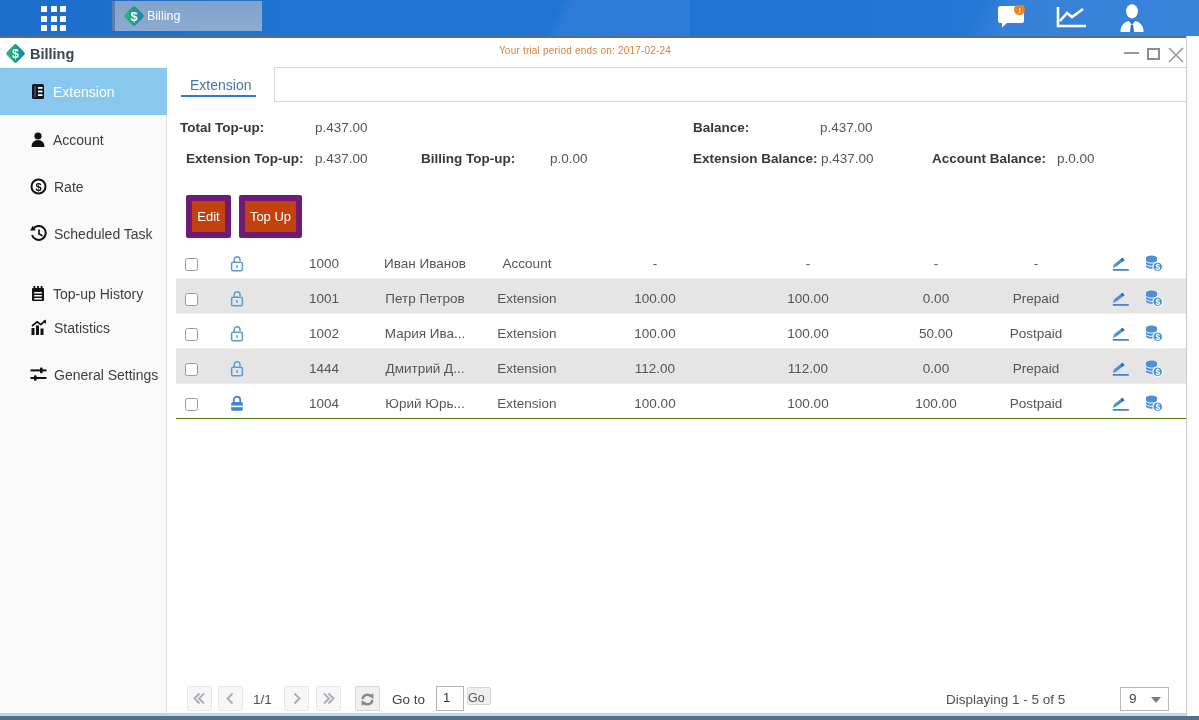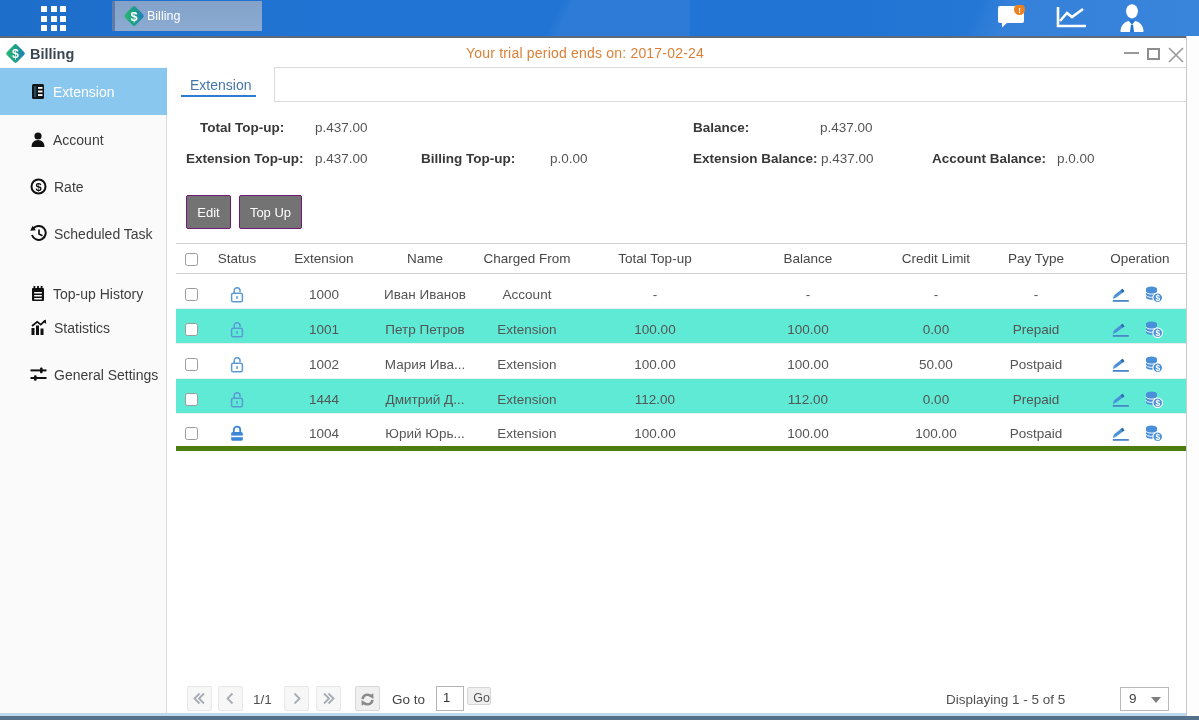"Your trial period ends on:" #trial { font-size: 14px -> 10px }
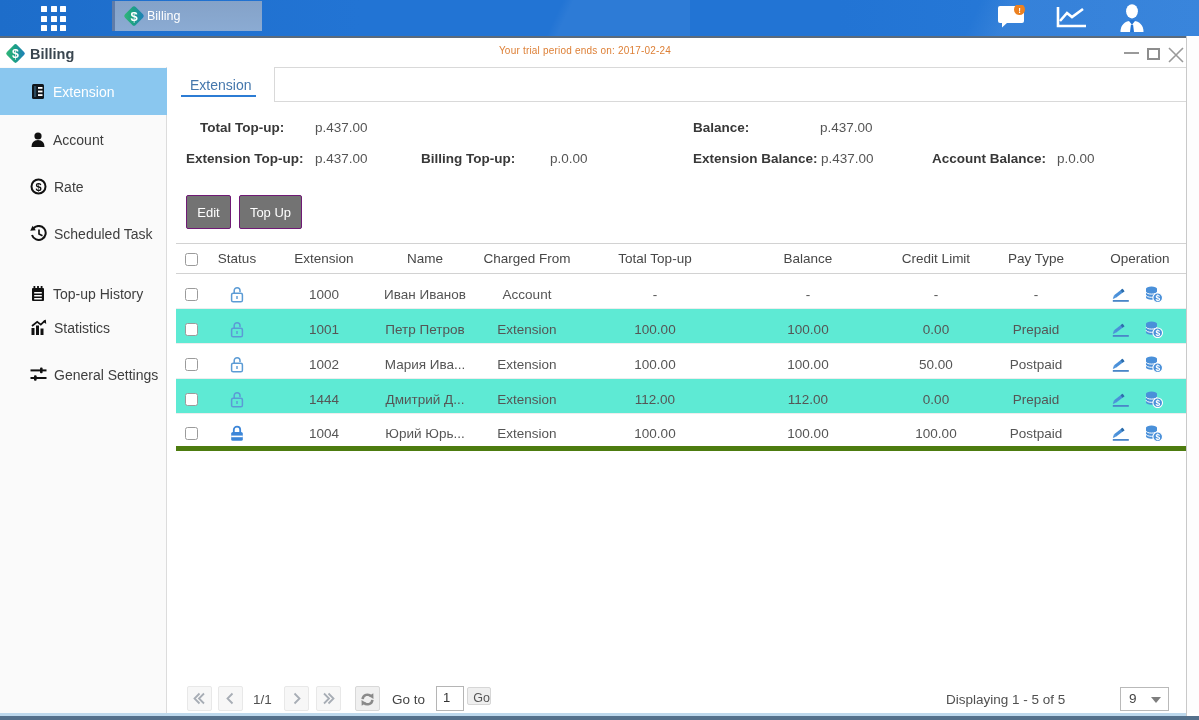"Total Top-up:" div.lbl { left: 200px -> 180px }
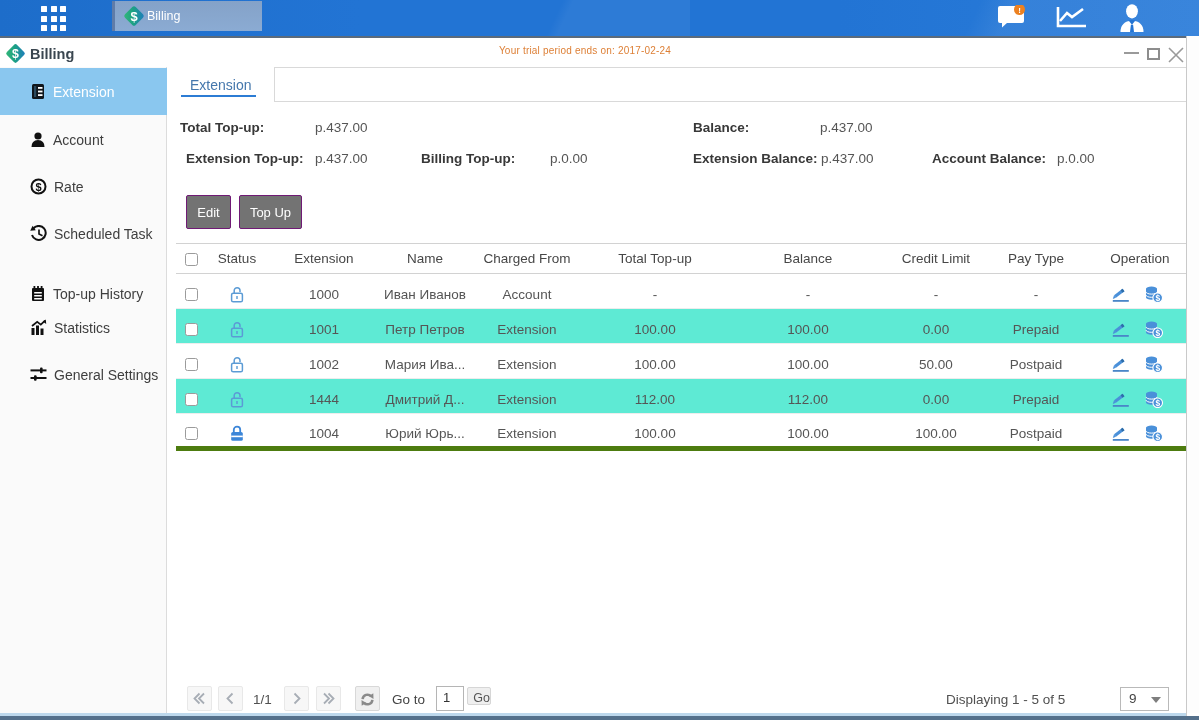"Edit" .bluebtn { background: #737373 -> #c2410c; border: 1px solid #701a75 -> 6px solid #701a75; height: 34px -> 43px }
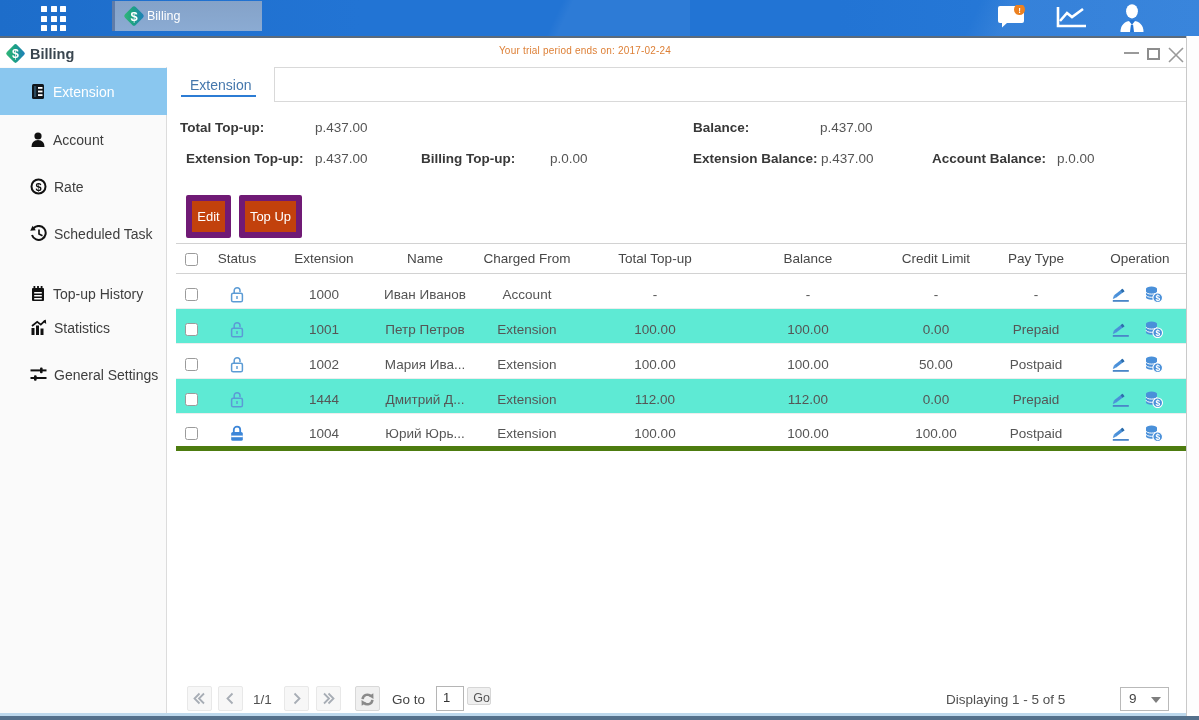"Status" tr.hrow { html: <tr> <td><span></span></td> <td>Status</td> <td>Extension</td> <td>Name</td> <td>Charged From</td> <td>Total Top-up</td> <td>Balance</td> <td>Credit Limit</td> <td>Pay Type</td> <td>Operation</td> </tr> -> none }
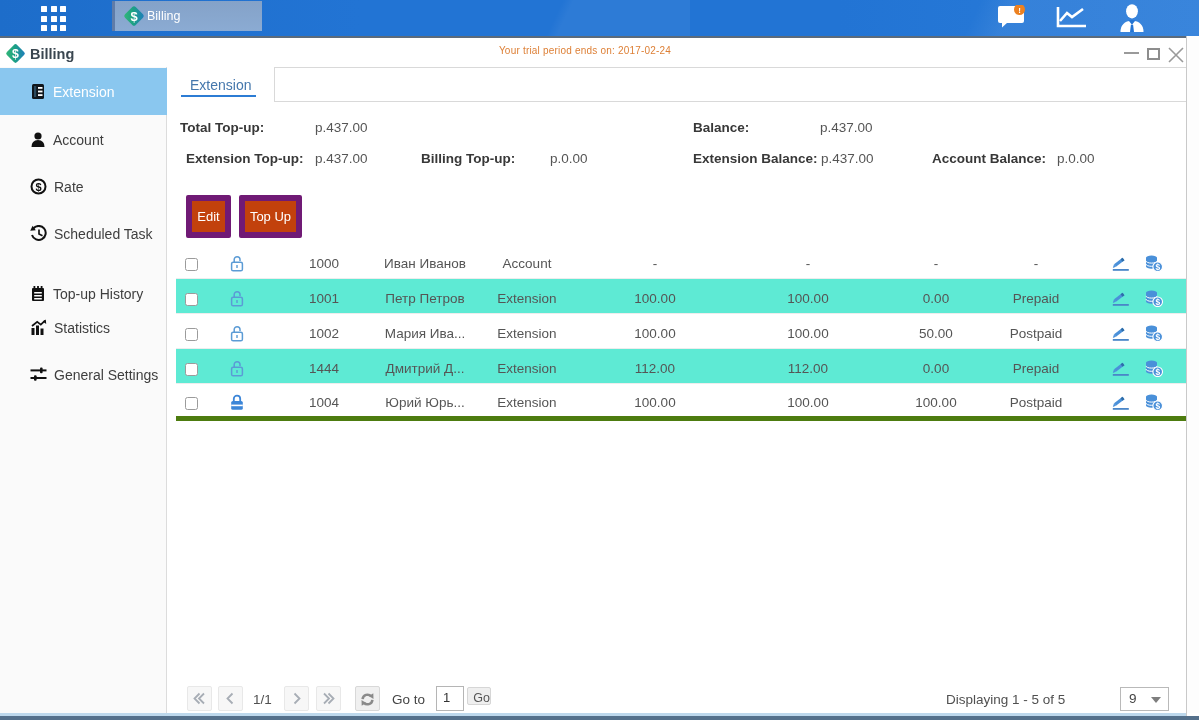"1001" #tbl .stripe td { background: #5eead4 -> #e5e5e5 }
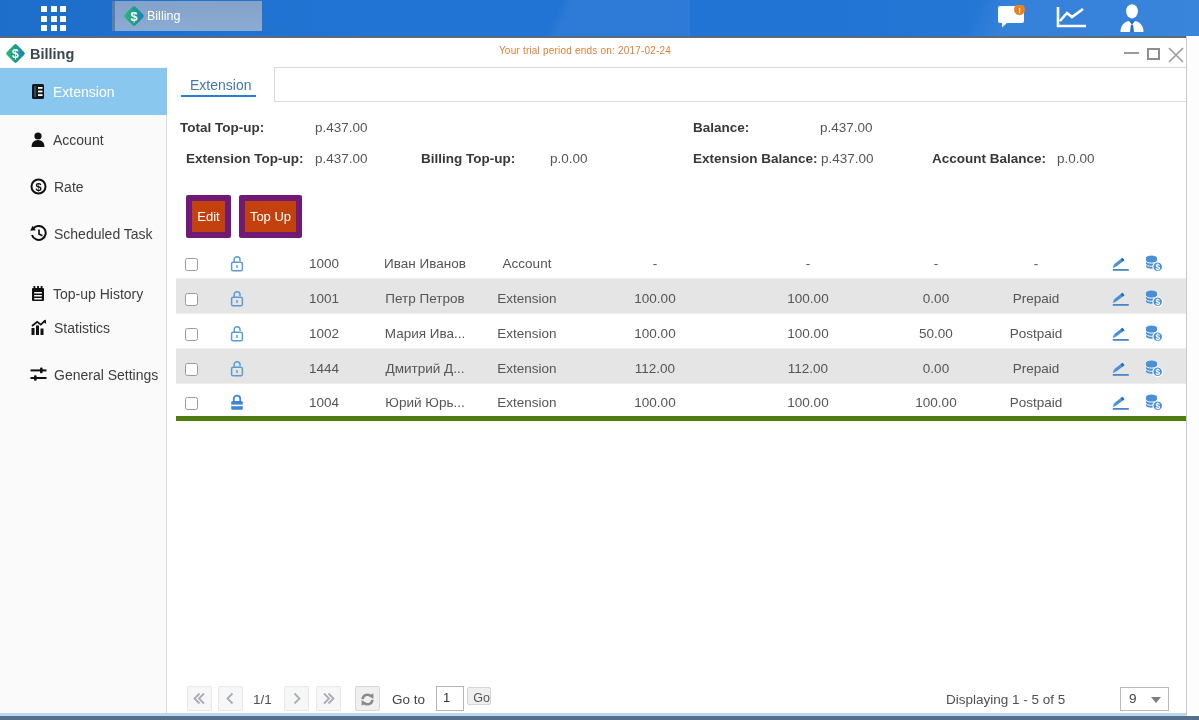"1004" #tbl .lastrow td { border-bottom: 5px solid #4d7c0f -> 1px solid #4d7c0f }
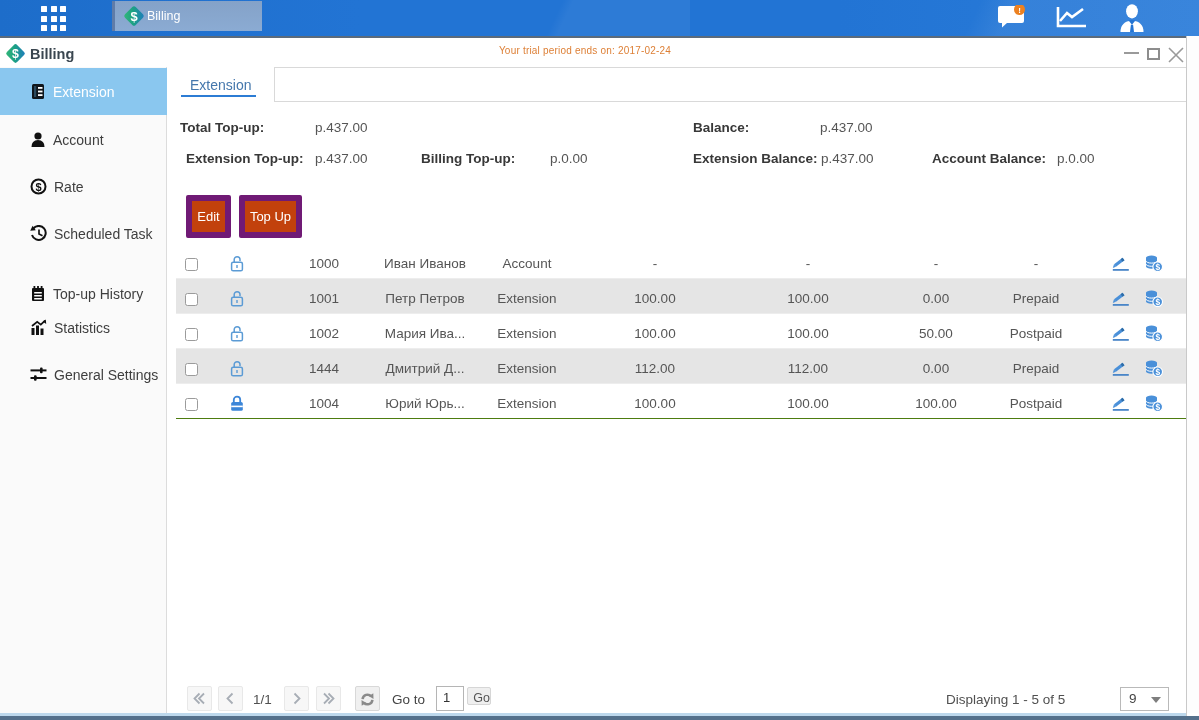"Go" #gobtn { text-align: right -> left }
